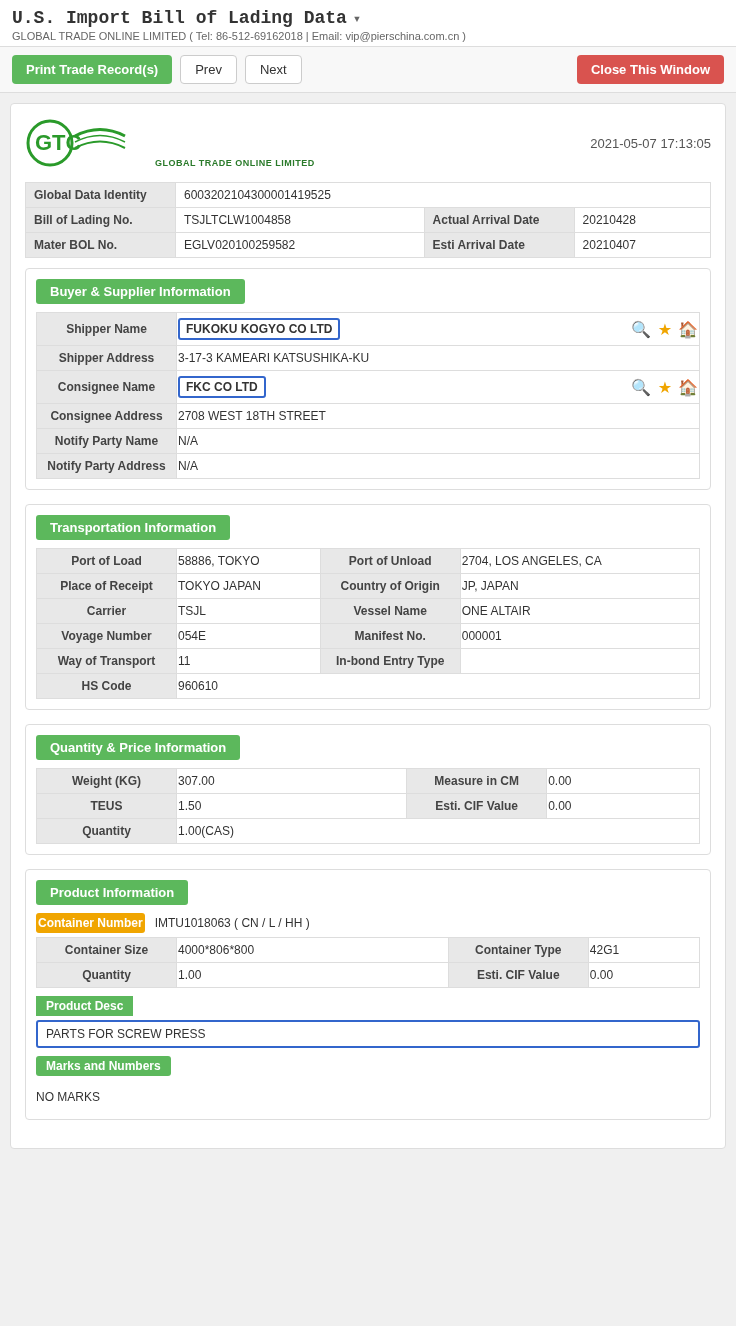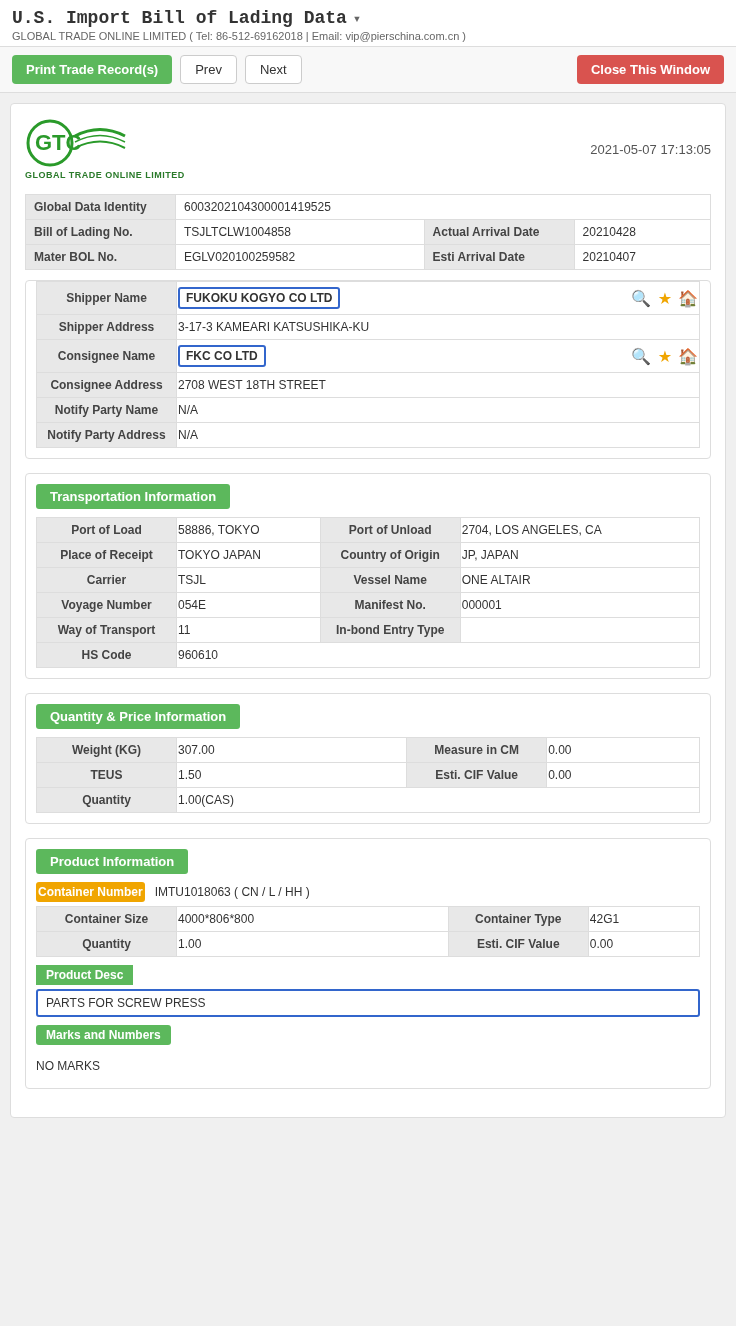"GTC" .logo-placeholder { align-items: flex-start -> flex-end; flex-direction: column -> row }
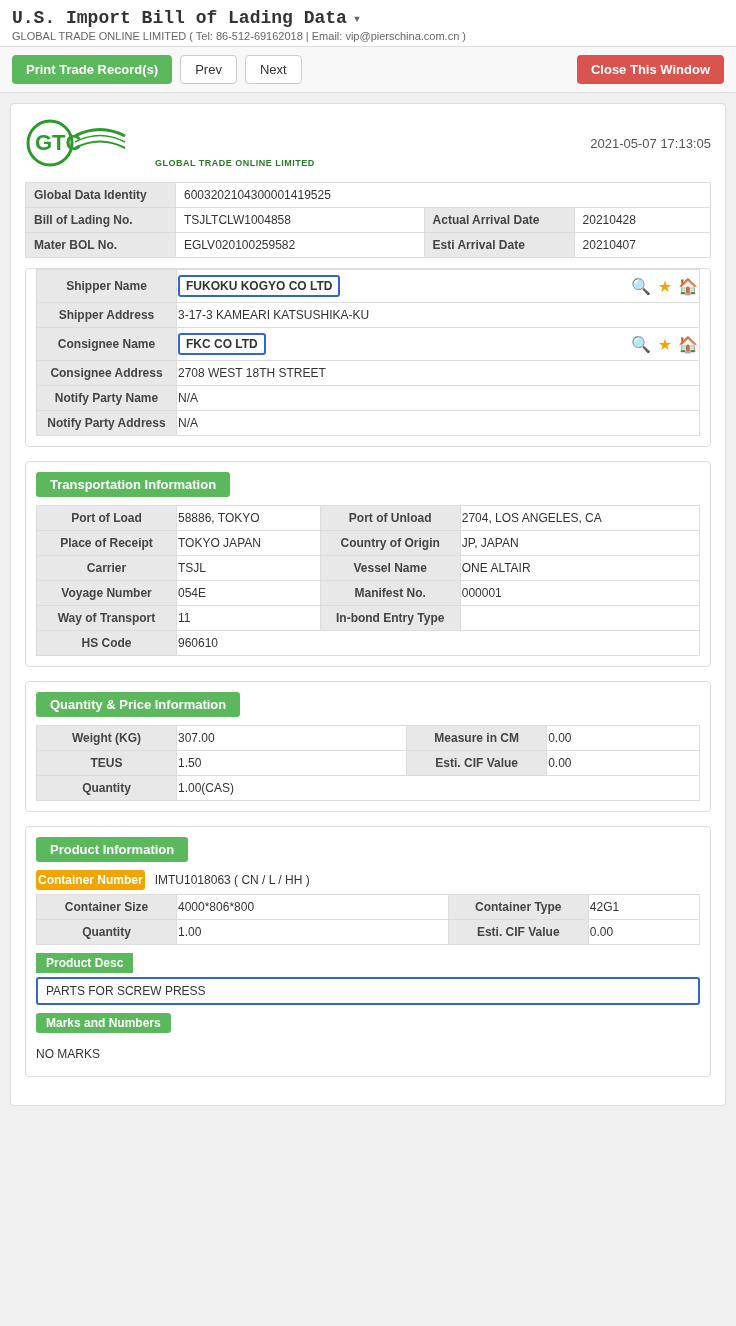"Buyer & Supplier Information" div.section-header { html: none -> <div>Buyer &amp; Supplier Information</div> }
